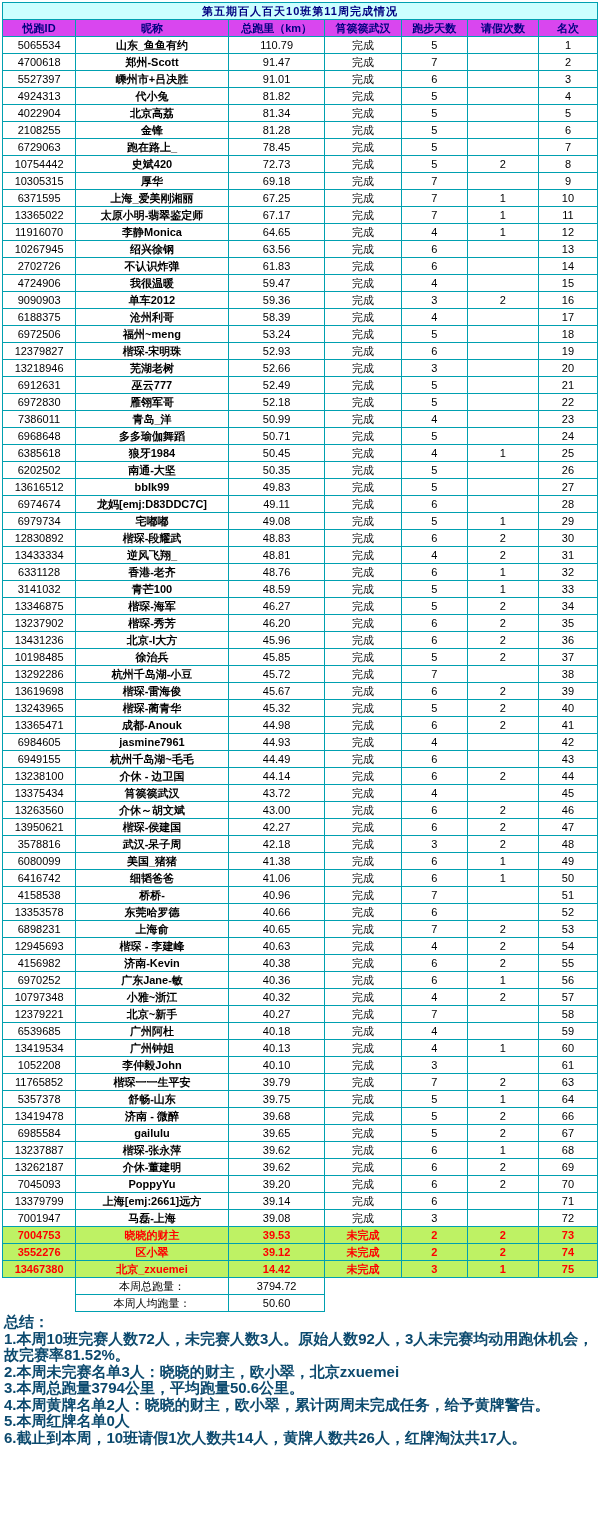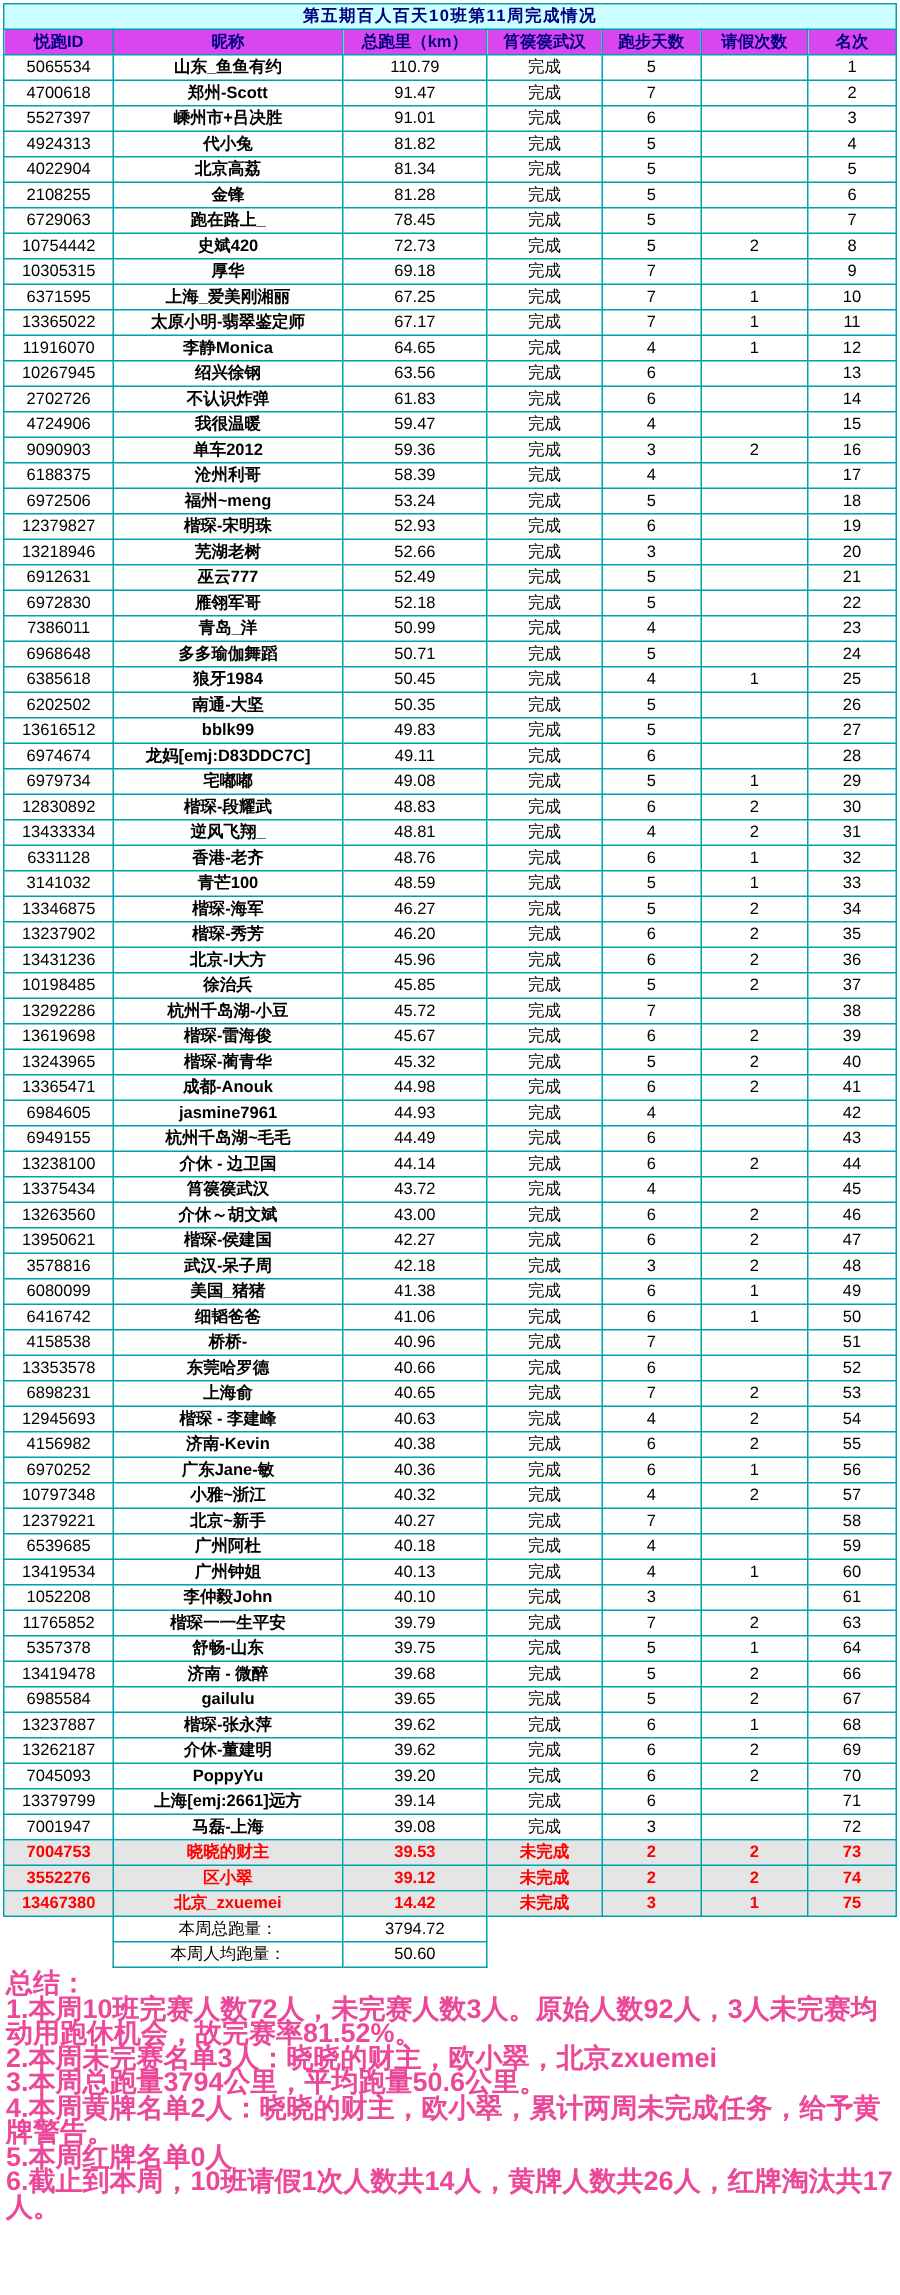"7004753" .red-row td { background: #e5e5e5 -> #bef264 }
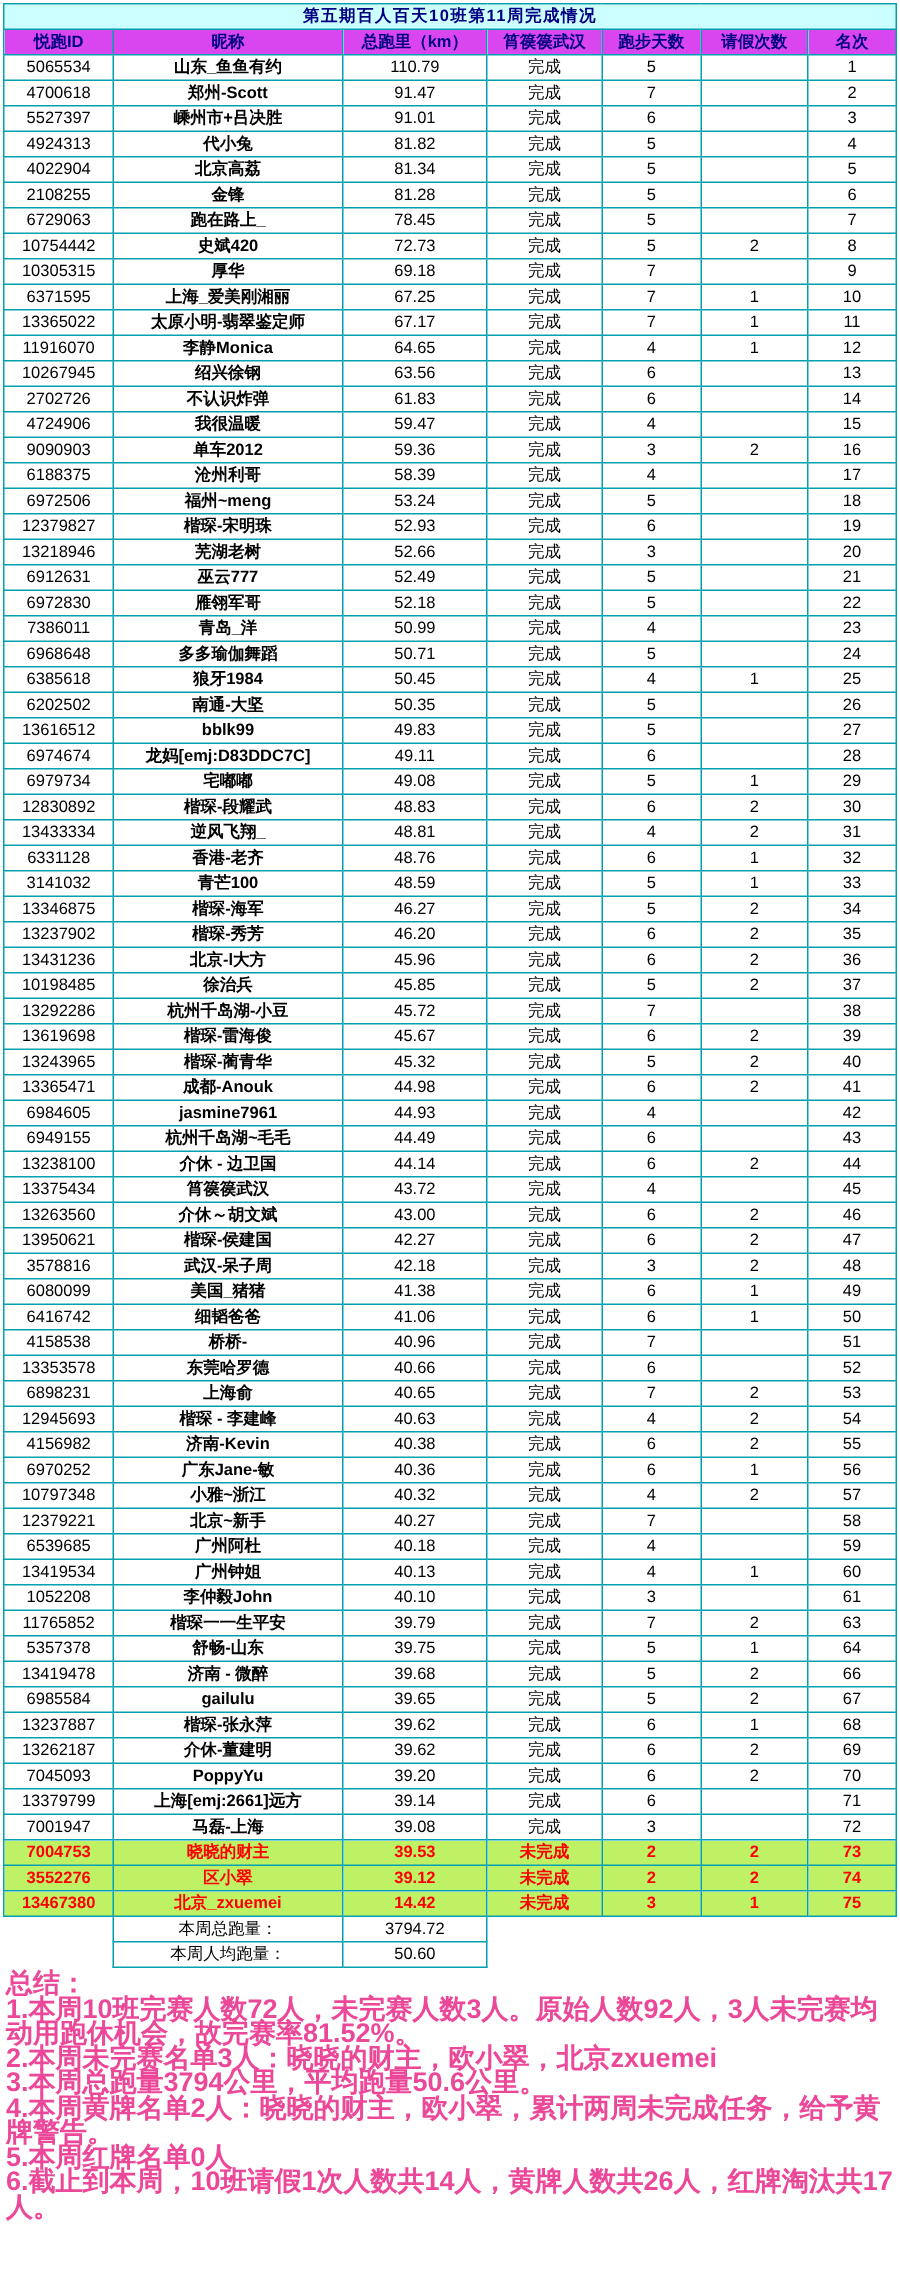"总结：" .summary { color: #ec4899 -> #0c4a6e; font-size: 18px -> 15px }
